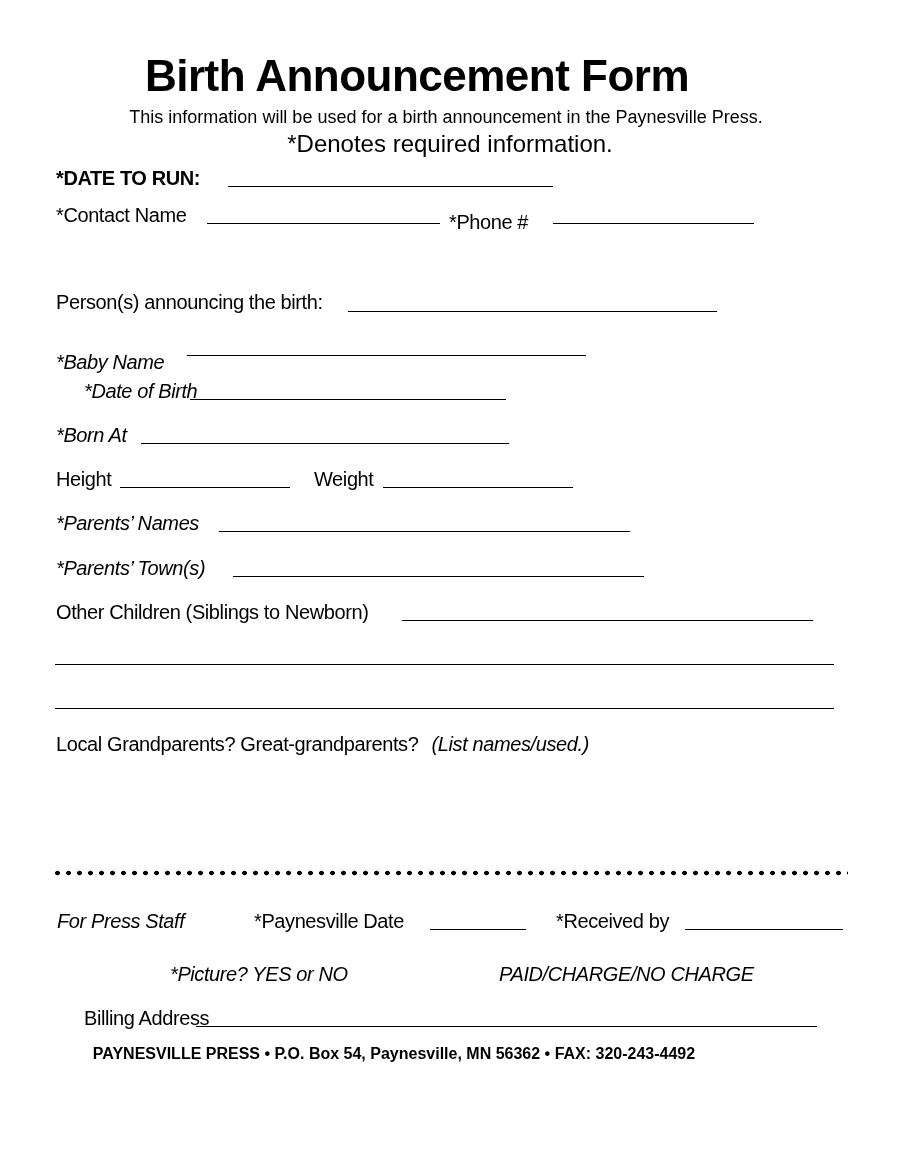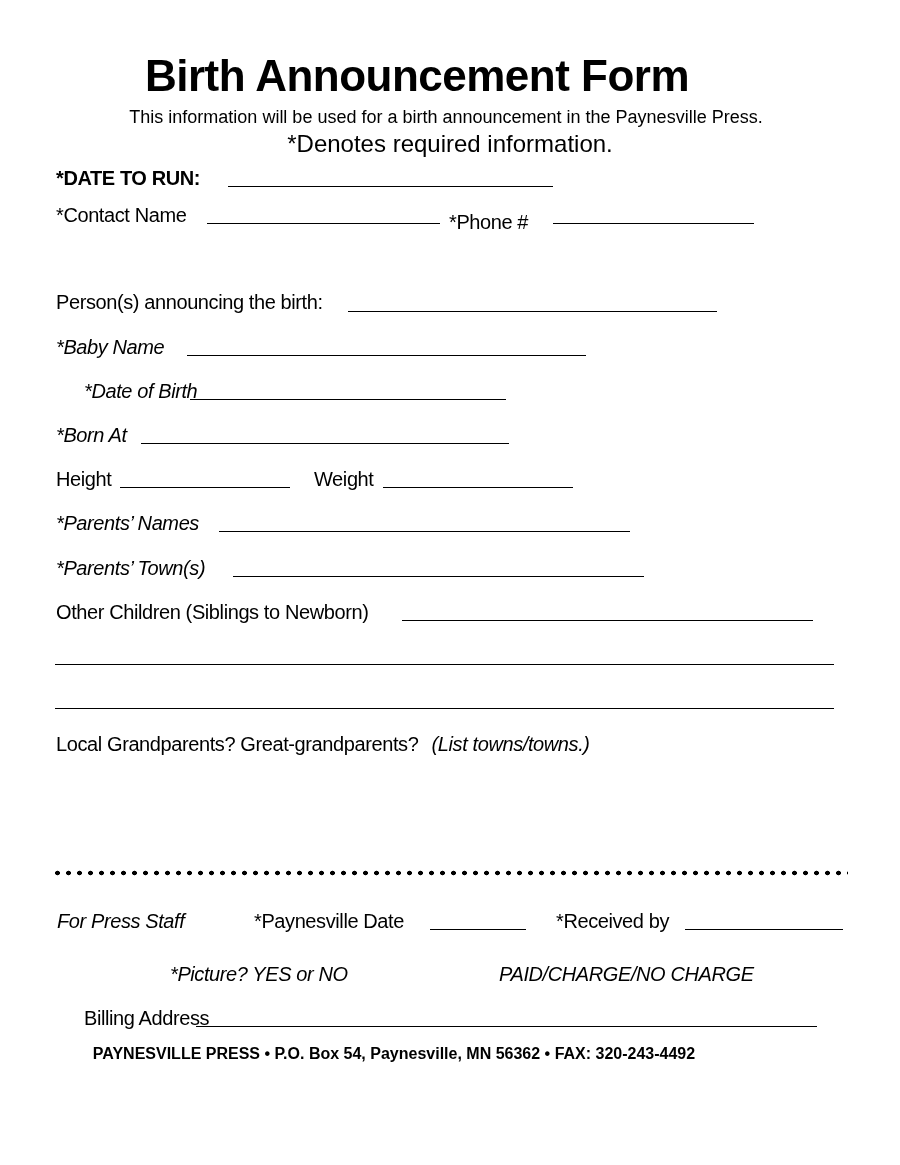"*Baby Name" div.abs { top: 335px -> 350px }
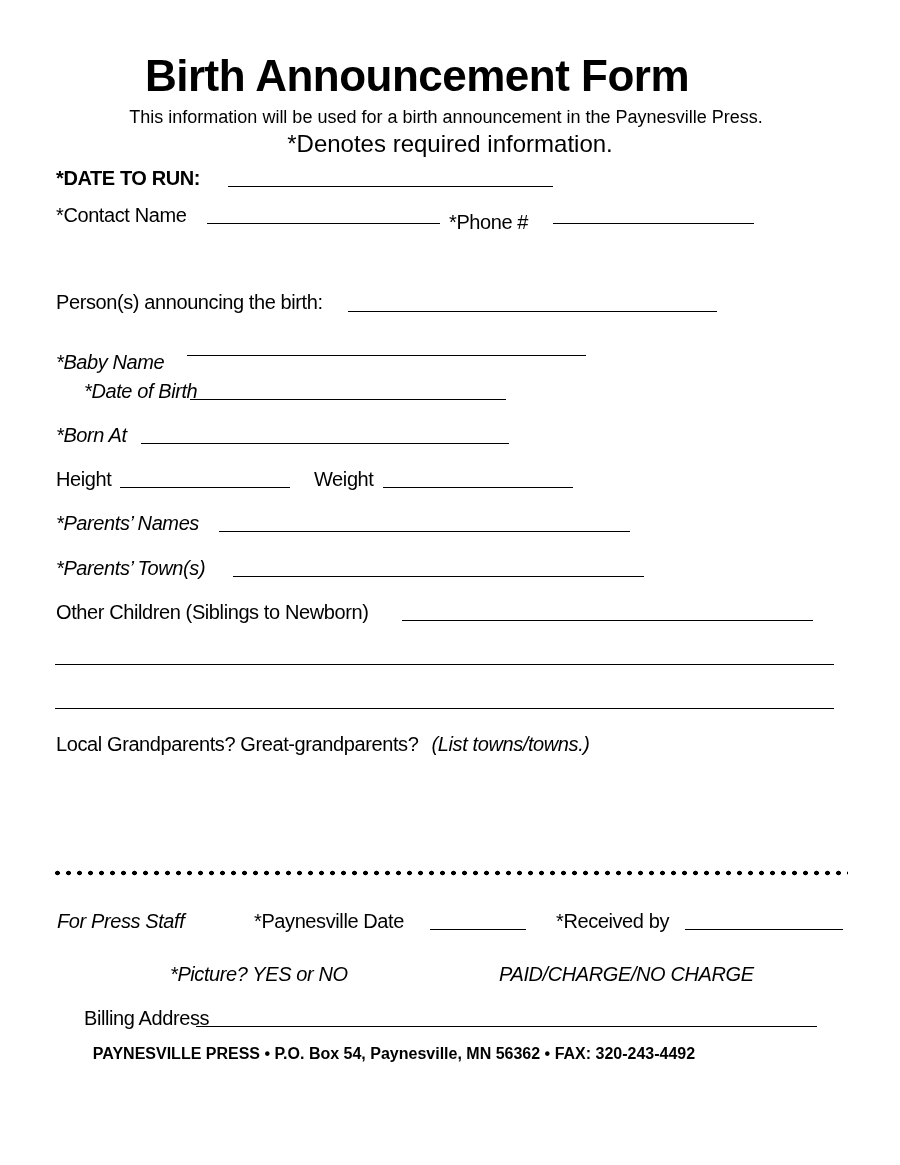"(List towns/towns.)" span.ital { text: towns/towns -> names/used }
